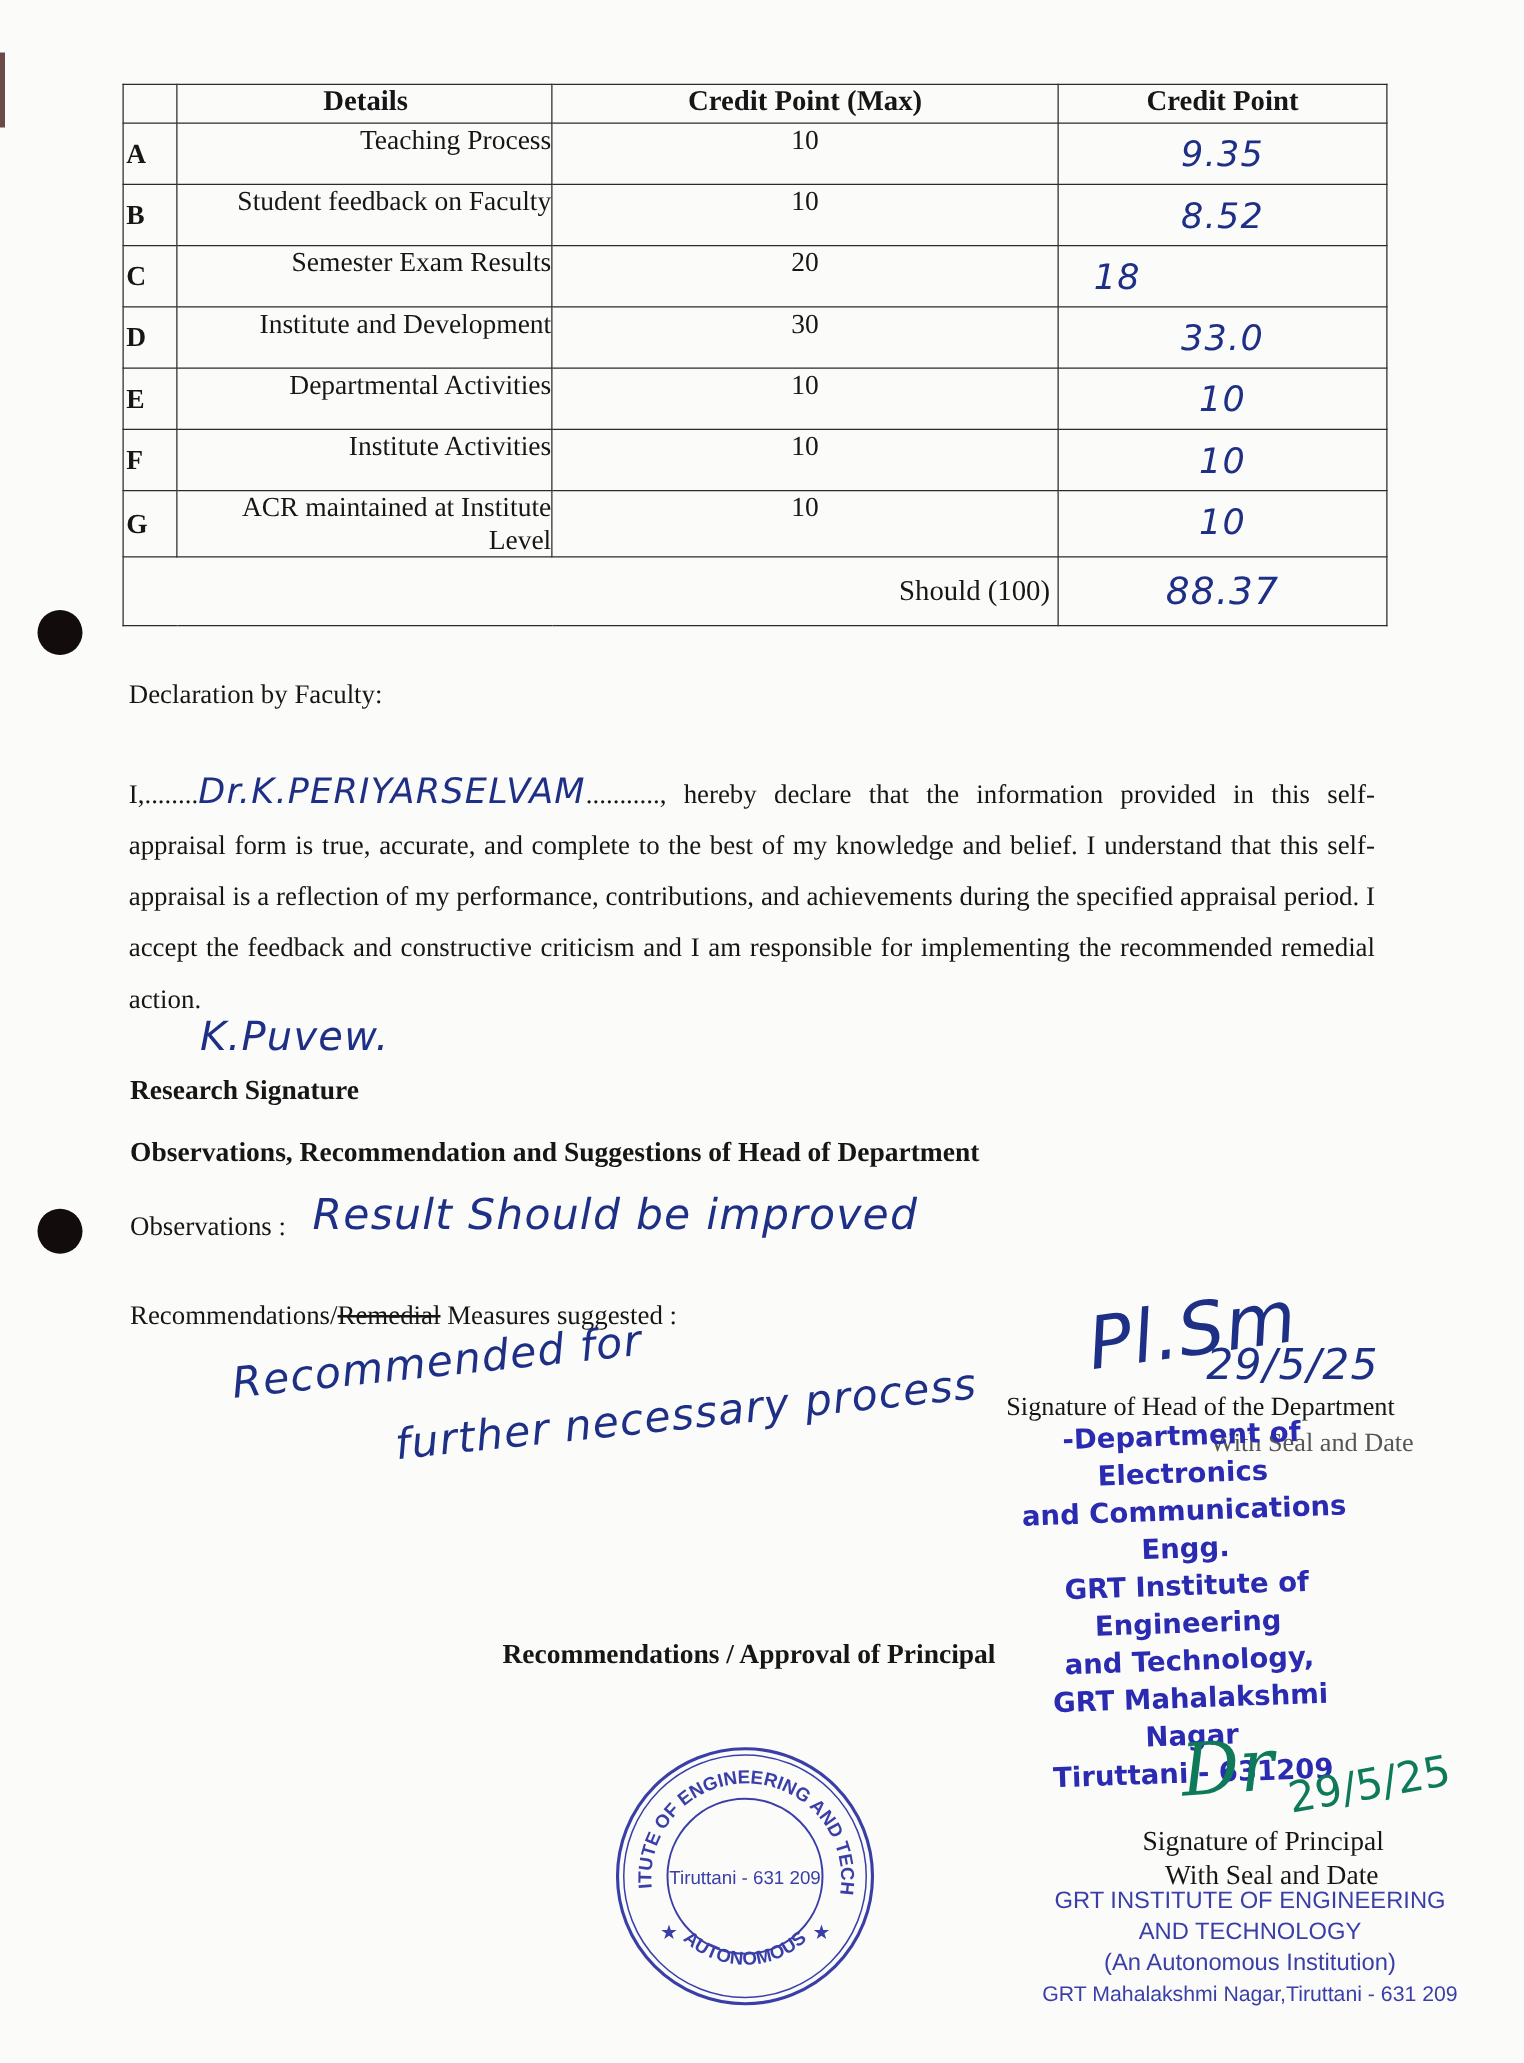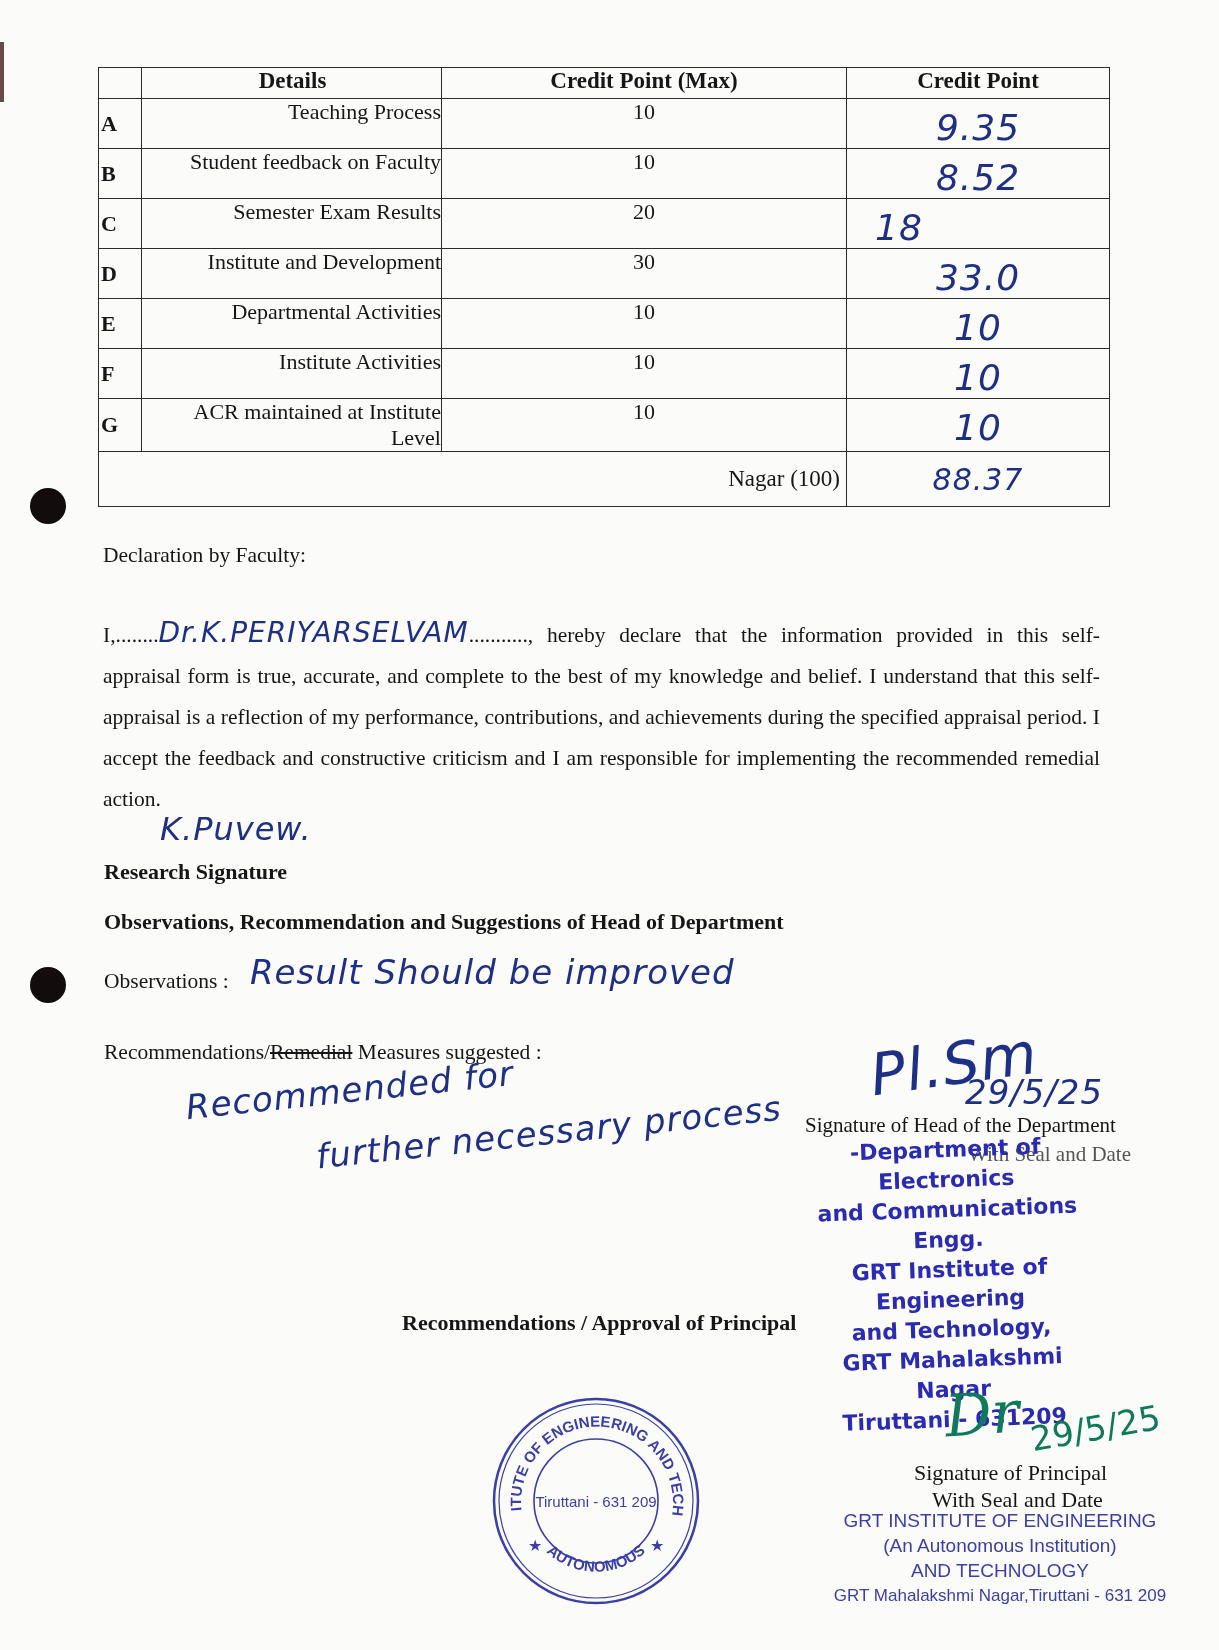"9.35" #credit-table .pt { font-size: 36px -> 28px }
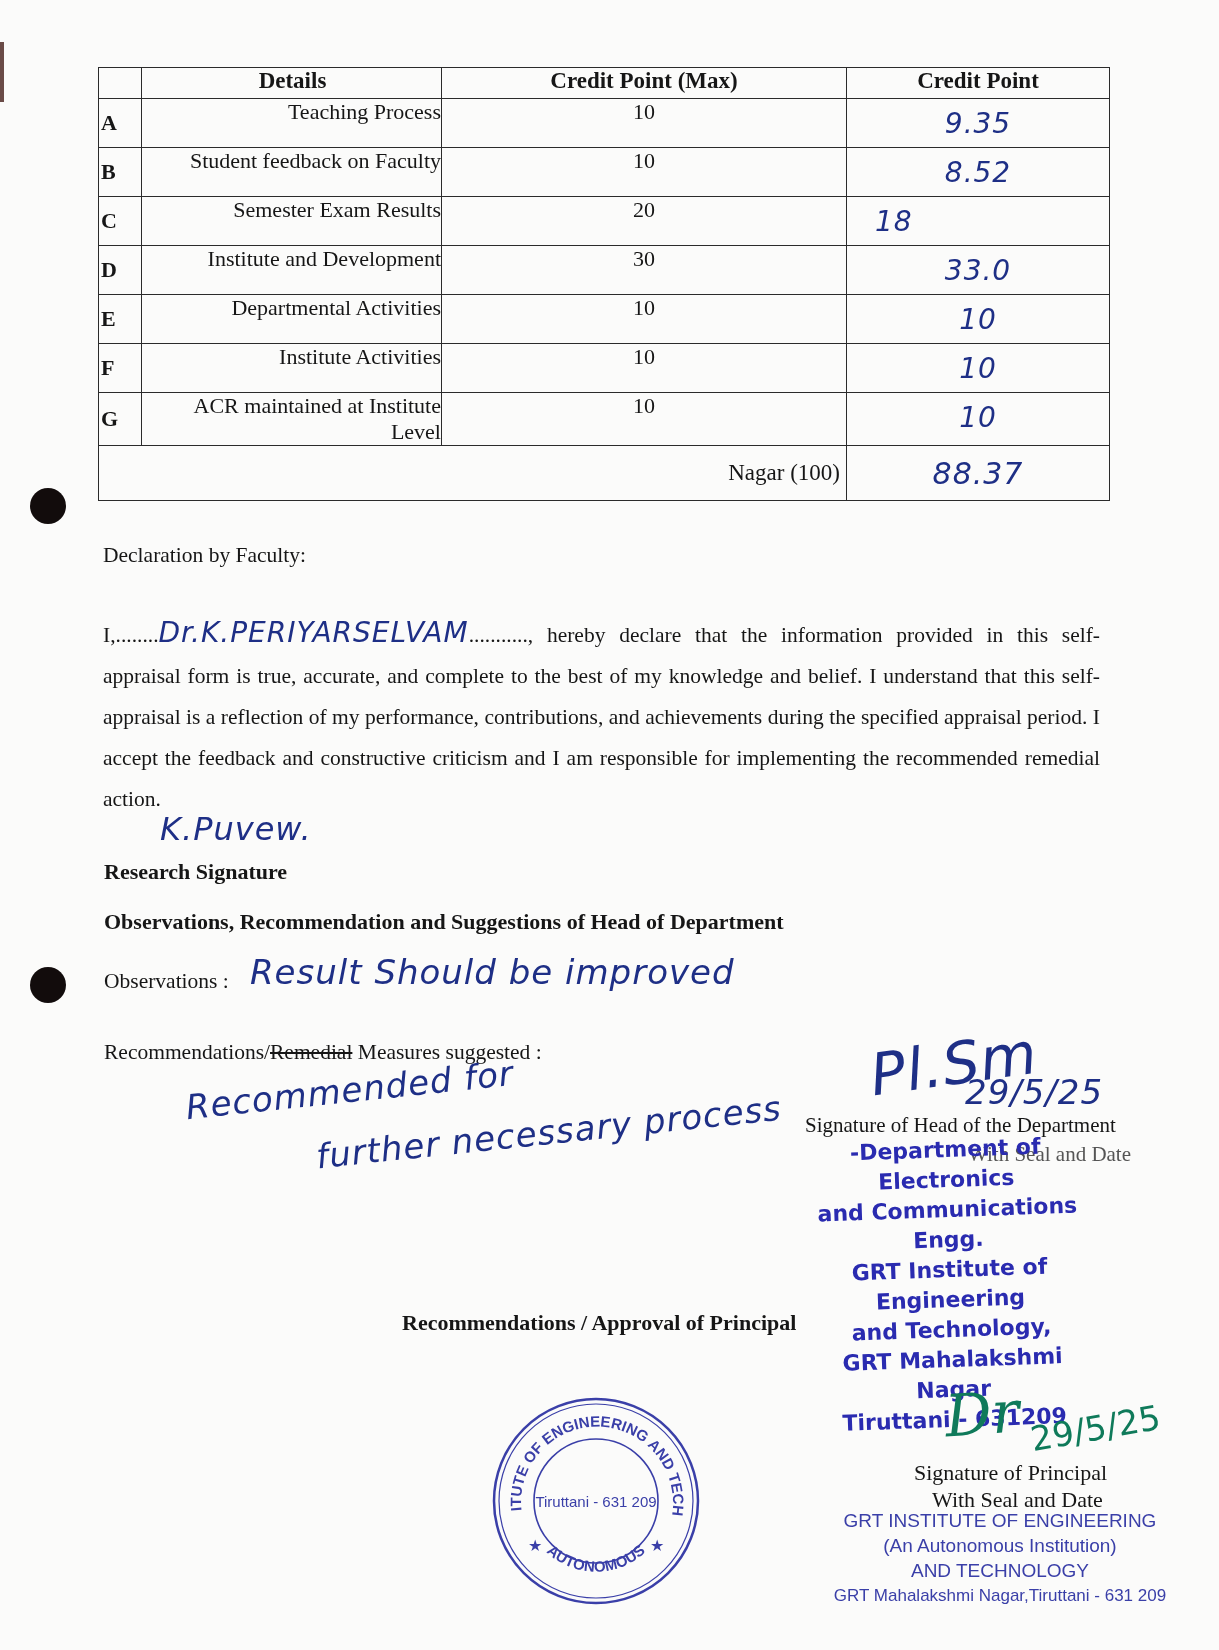"Nagar (100)" td.total-label { text: Nagar -> Should }
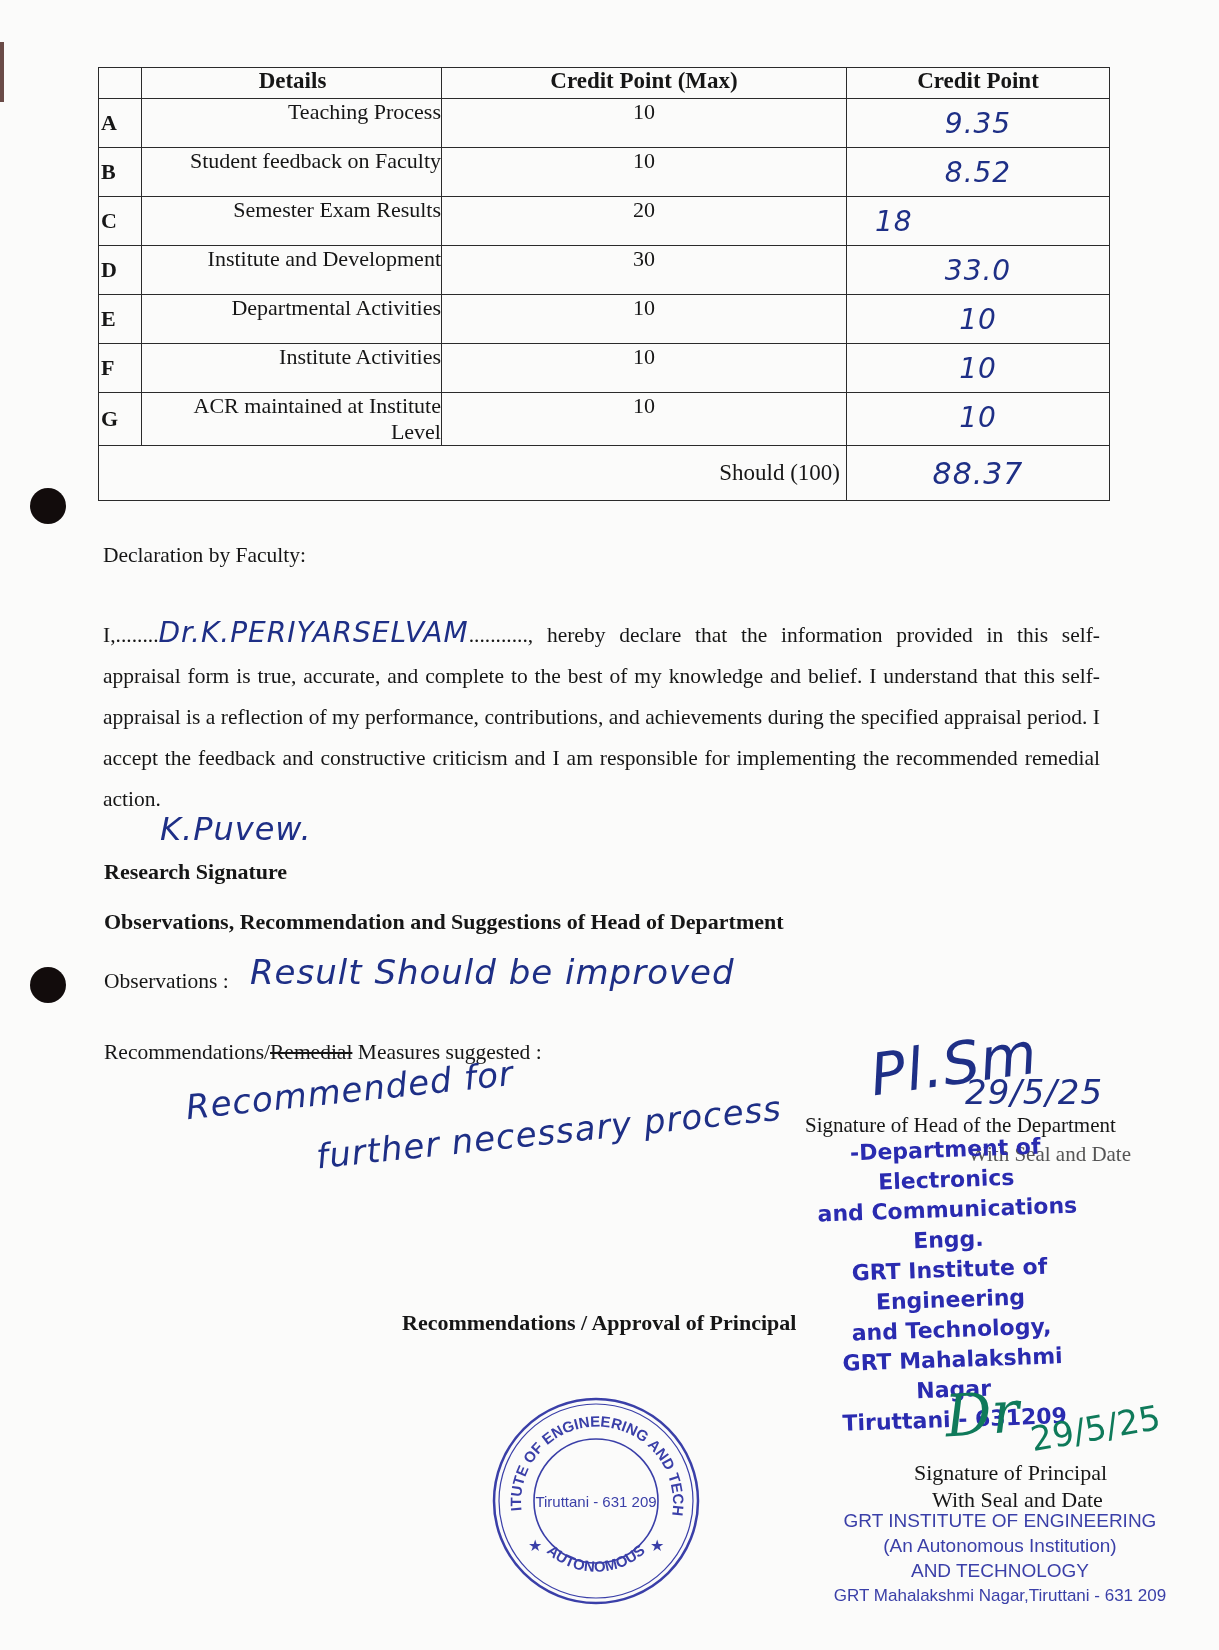"(An Autonomous Institution)" div.l { order: before "AND TECHNOLOGY" -> after "AND TECHNOLOGY" }
